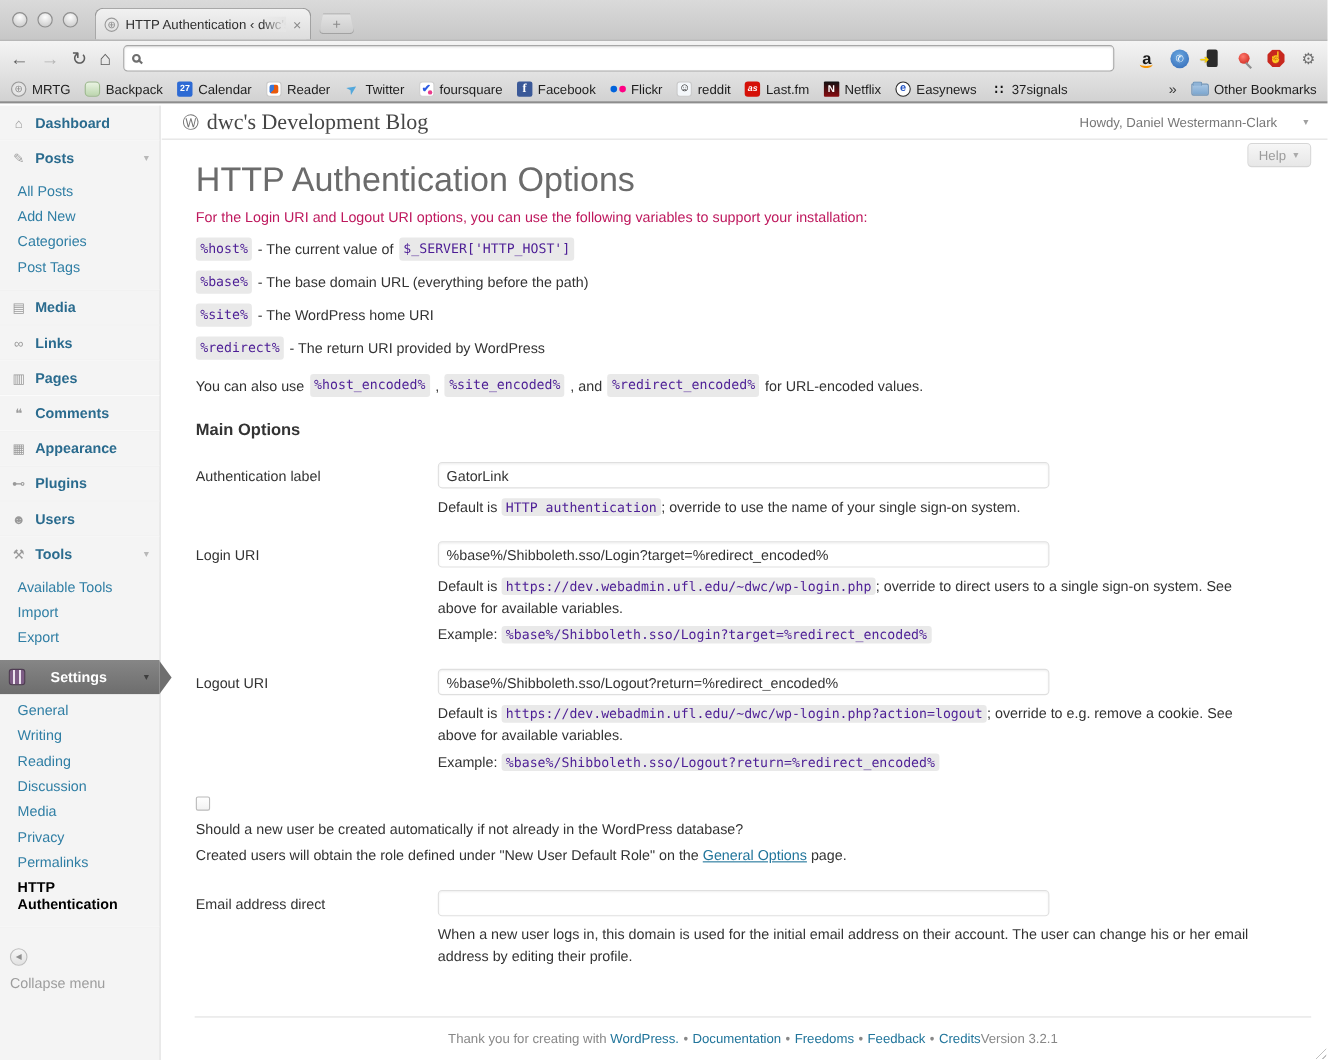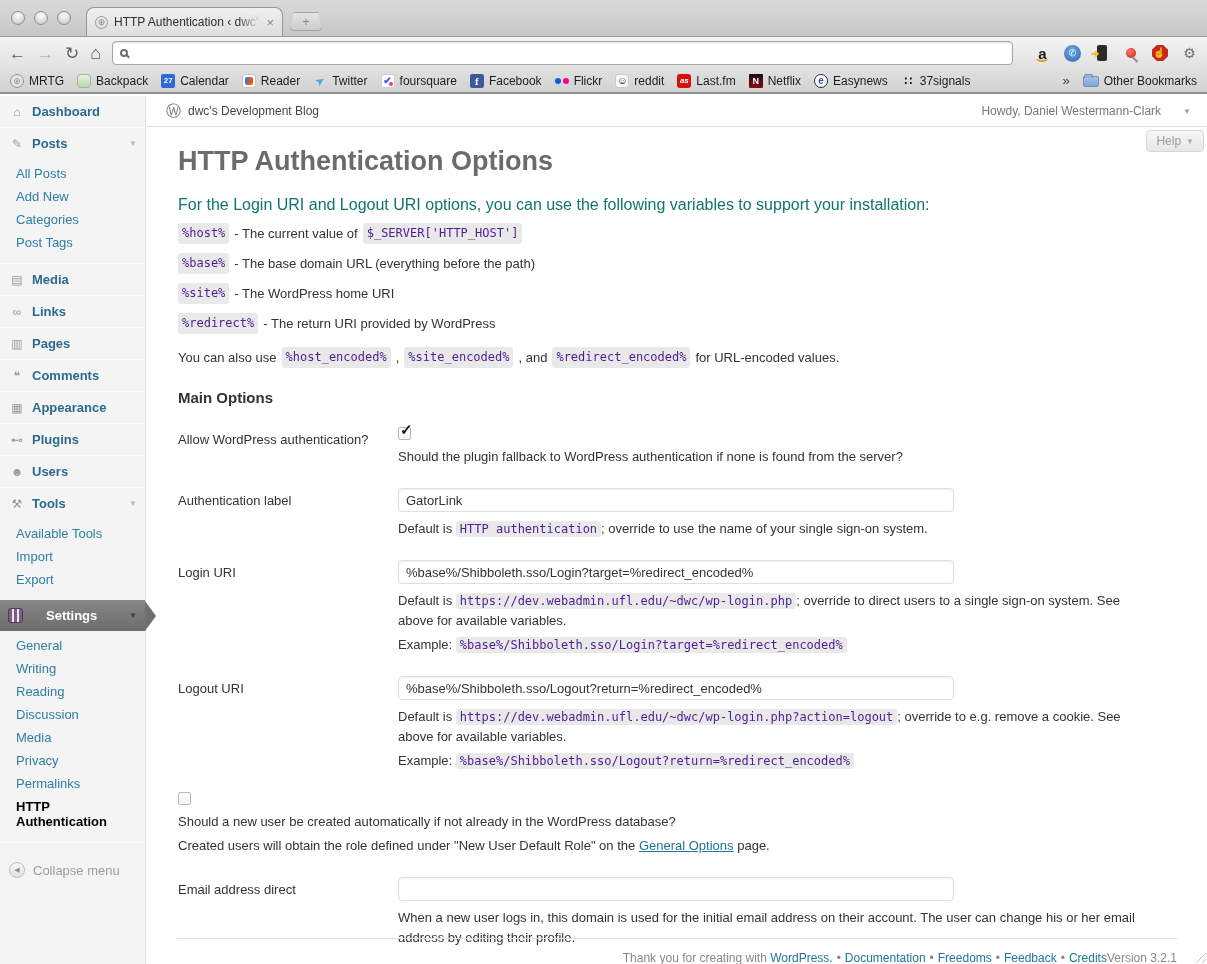"dwc's Development Blog" .blog-title { font-family: Liberation Sans, sans-serif -> Liberation Serif, serif; font-size: 12px -> 20px }
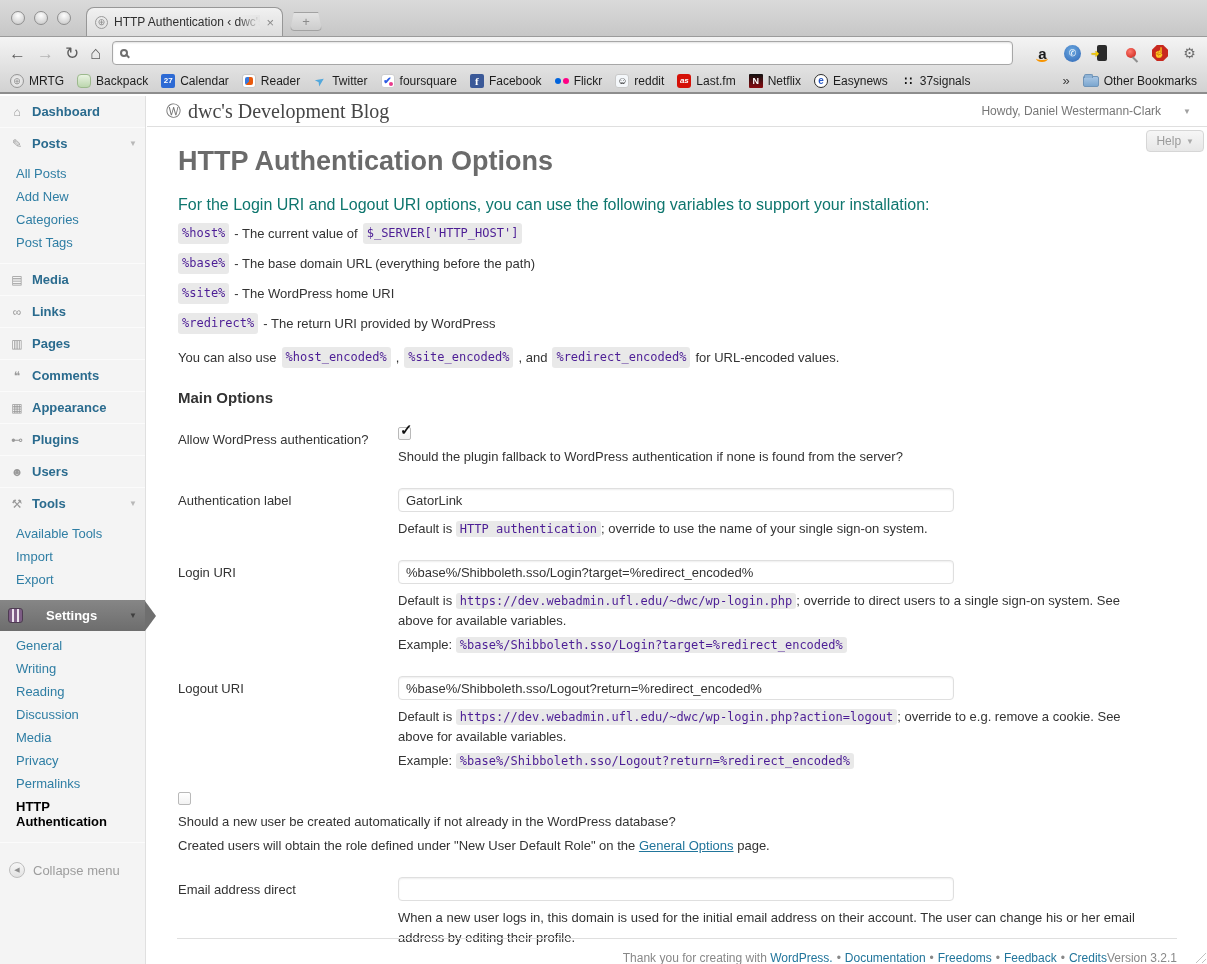"Help" .help-tab { right: 3px -> 15px }
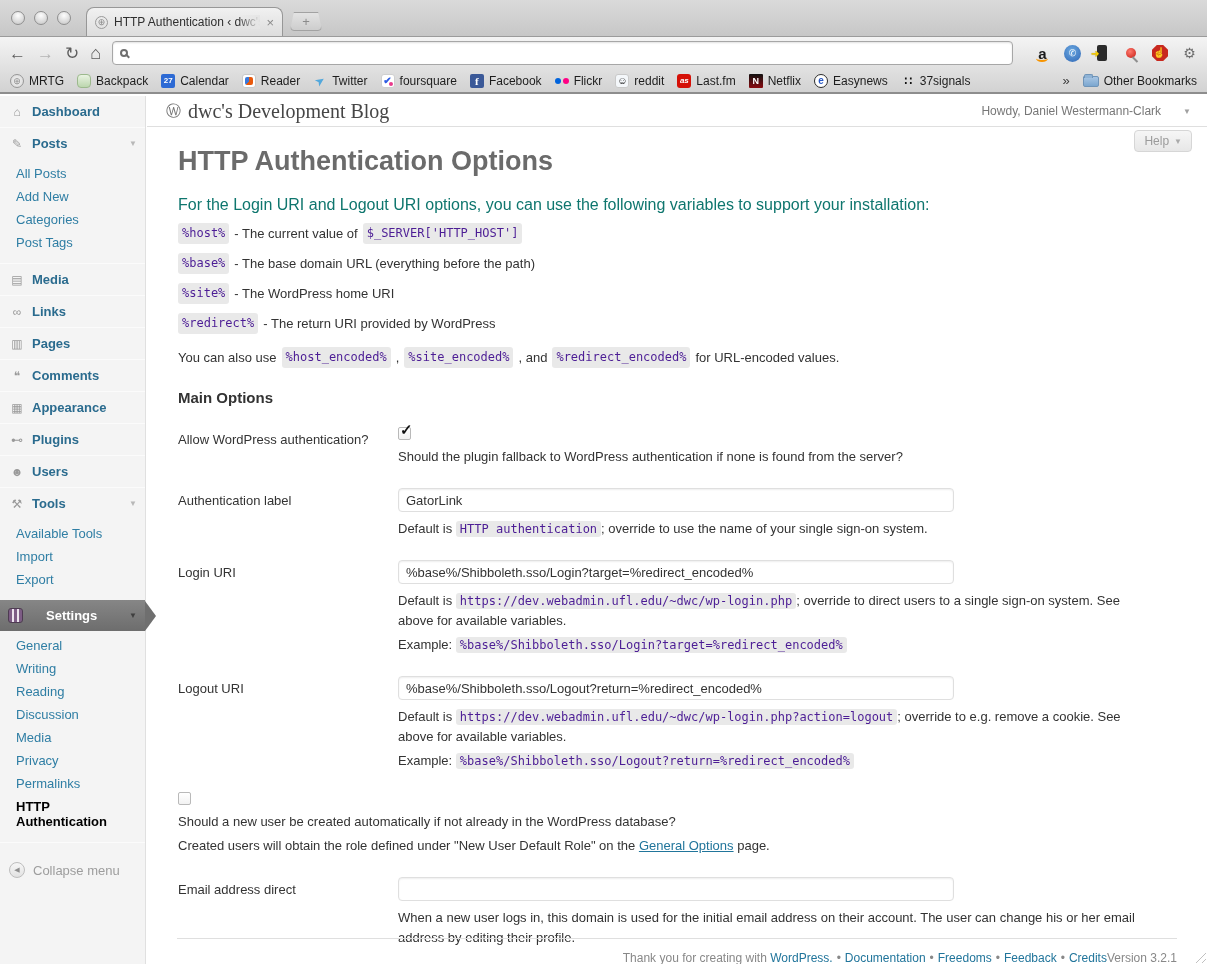"HTTP Authentication Options" .page-title { font-size: 27px -> 31px; font-weight: 700 -> 400; margin: 6px 0 18px -> 6px 0 6px }
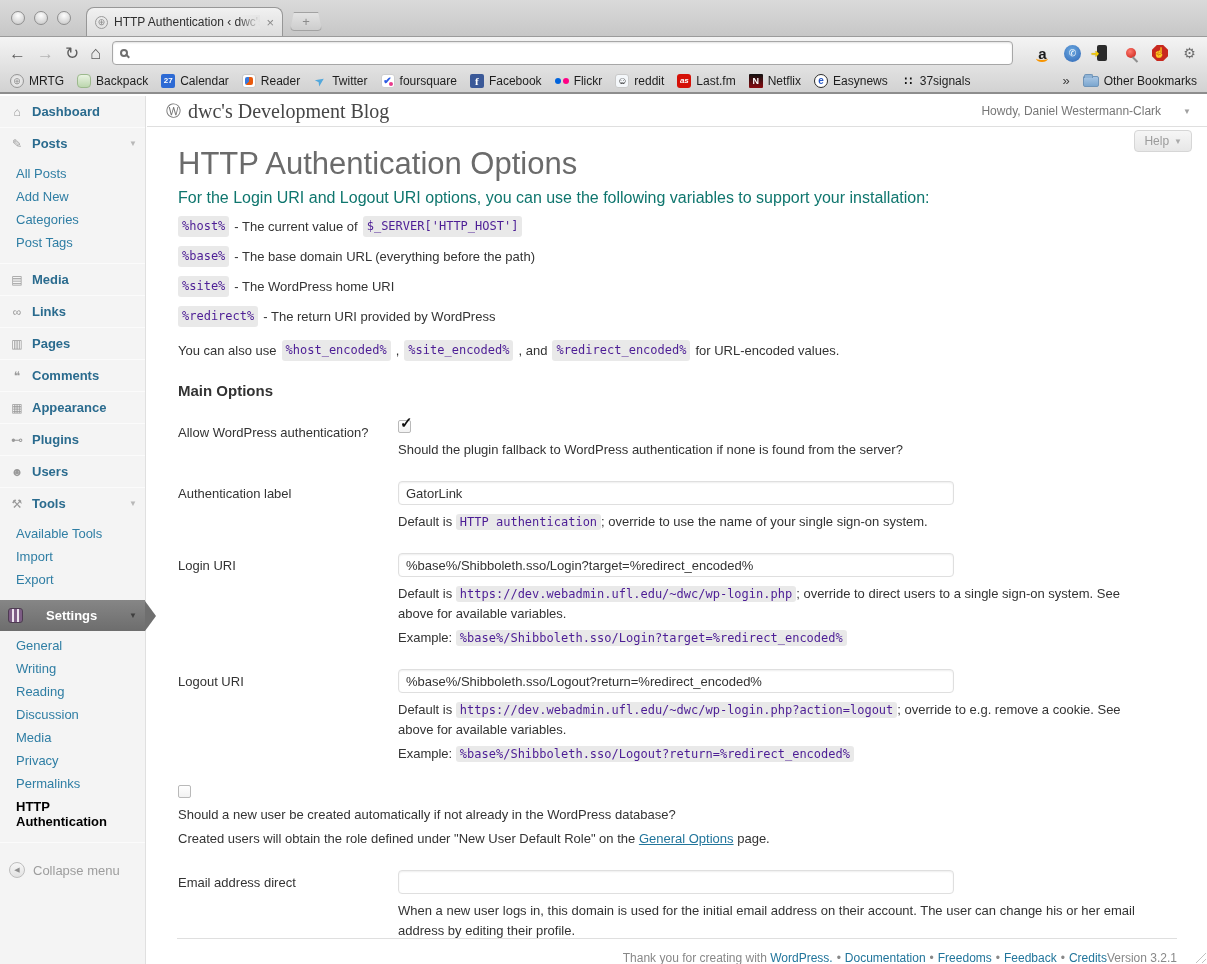"For the Login URI and" .ptext { color: #0f766e -> #be185d; font-size: 16px -> 13px }
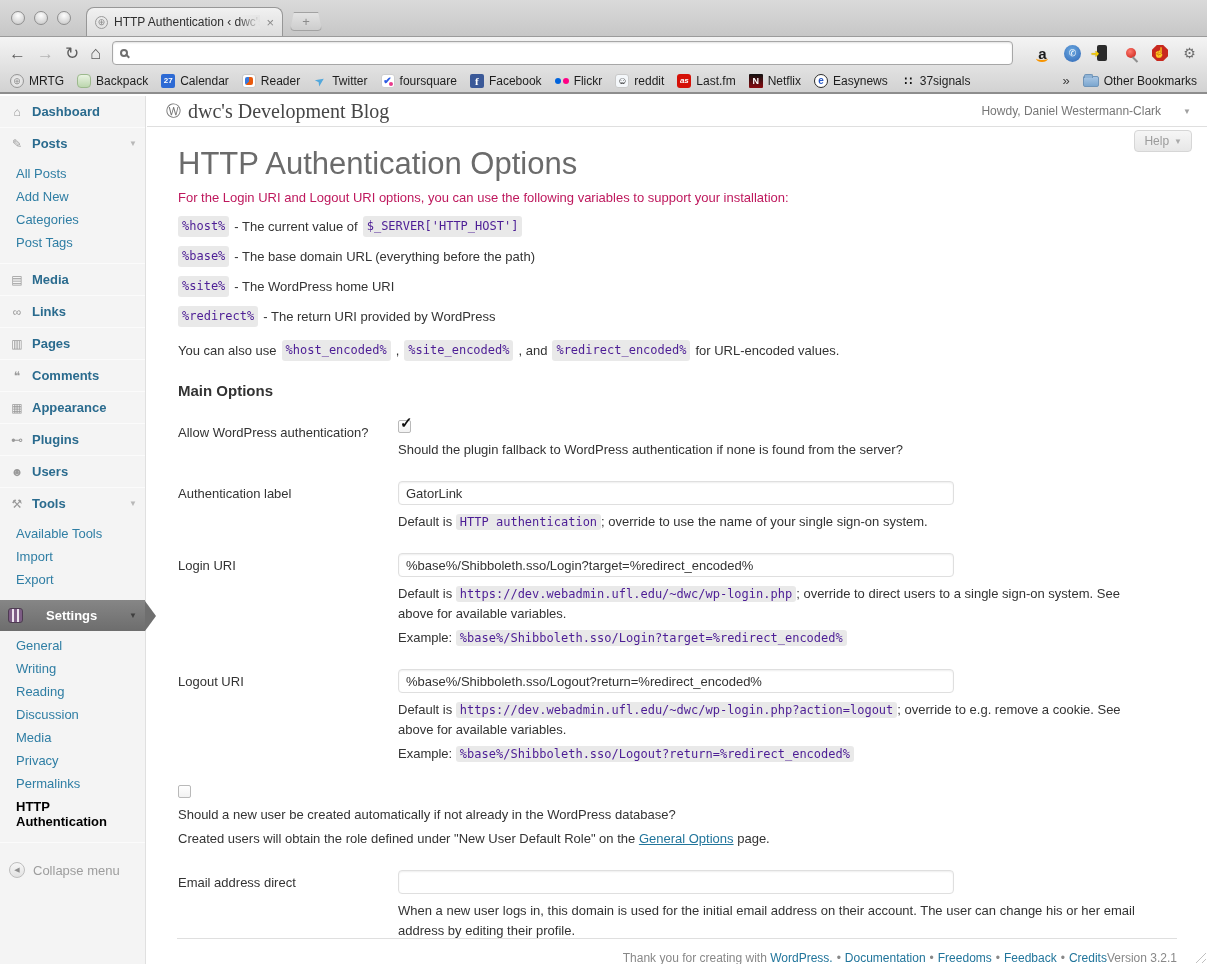"Allow WordPress authentication?" div.frow { html: <div> <div>Allow WordPress authentication?</div> <div> <span><span>✓</span></span> <div>Should the plugin fallback to WordPress authentication if none is found from the server?</div> </div> </div> -> none }
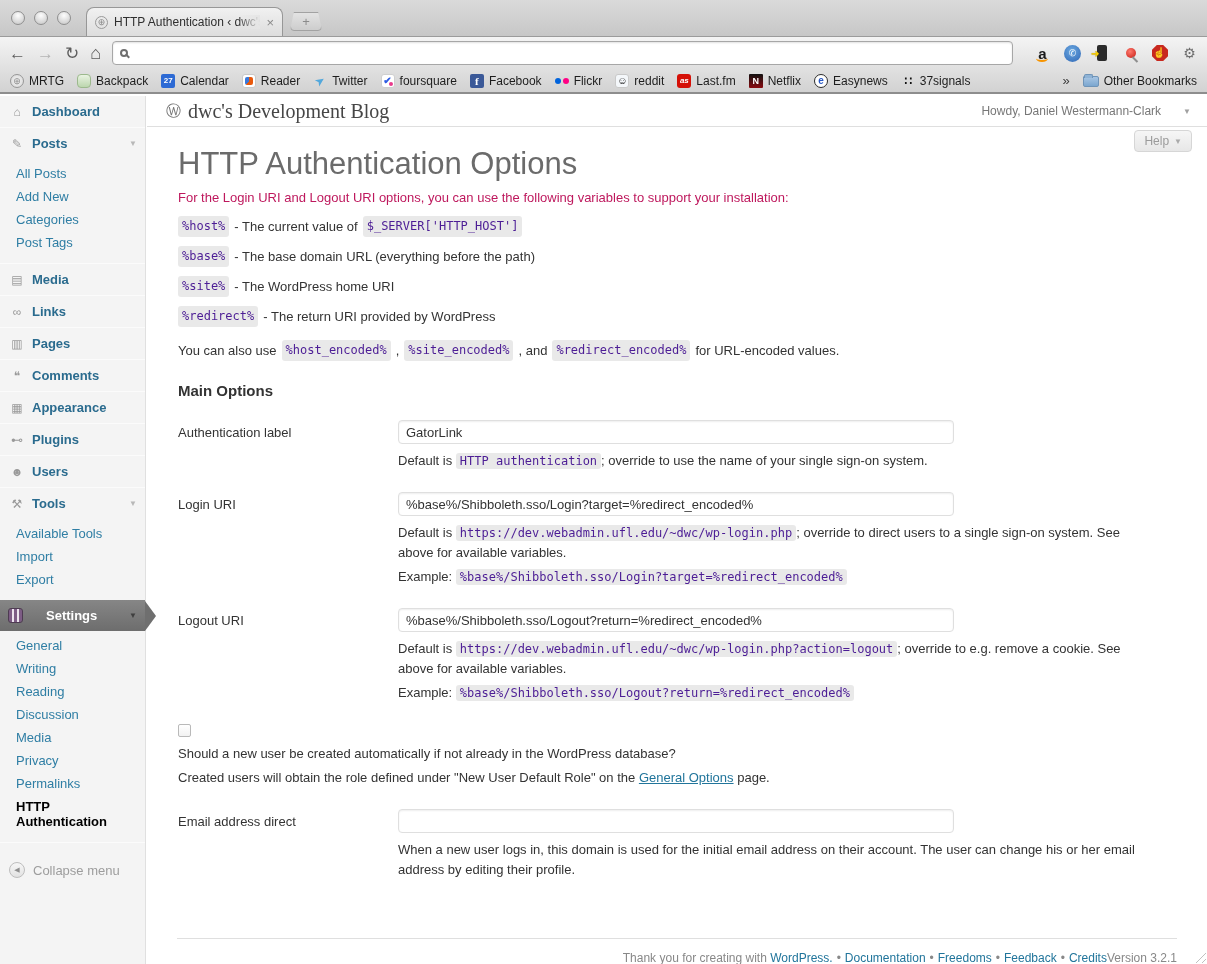"Collapse menu" .collapse { align-items: flex-end -> flex-start; flex-direction: none -> column }
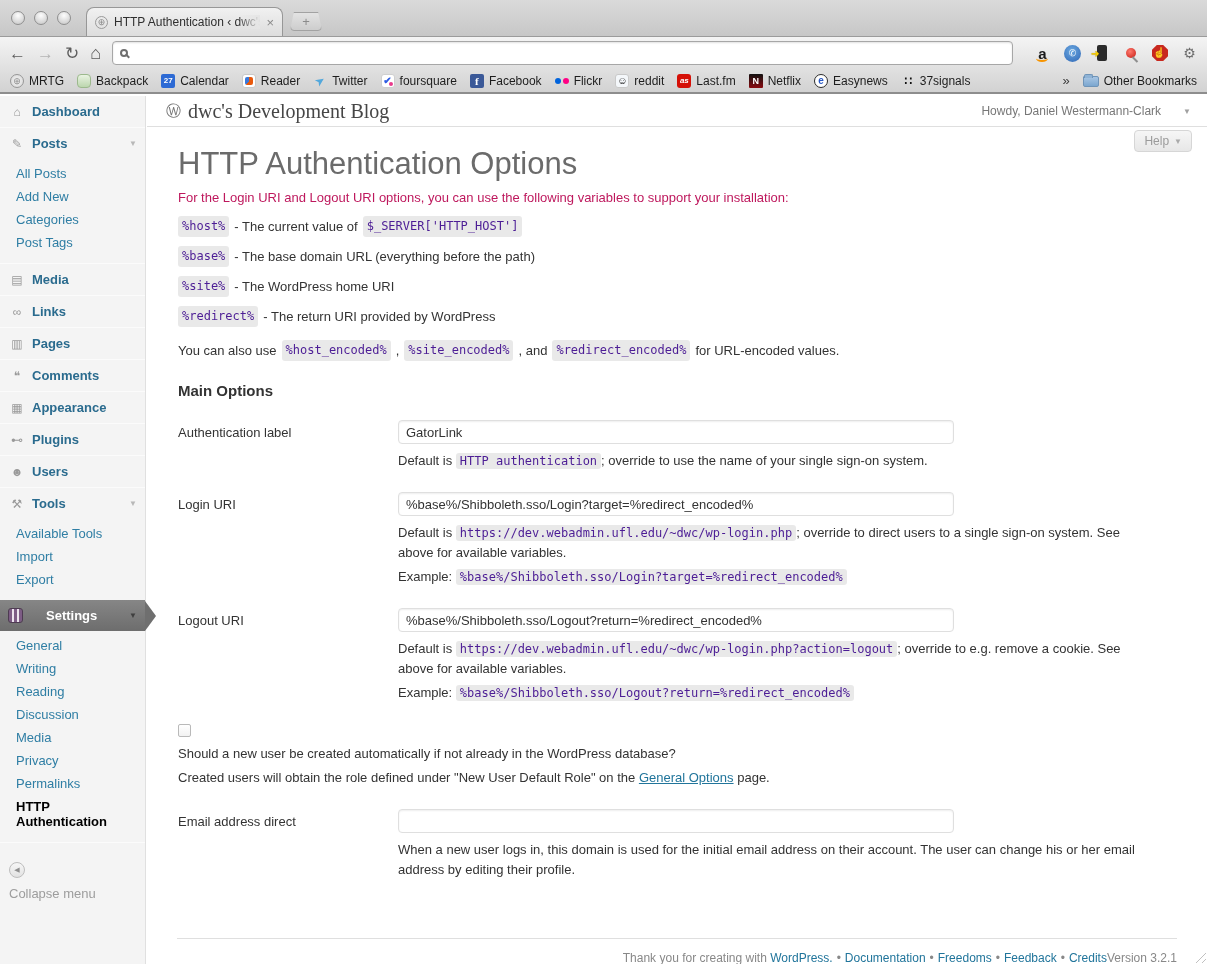"Thank you for creating with" .wp-footer { height: 26px -> 40px; justify-content: flex-end -> center; right: 30px -> 15px }
